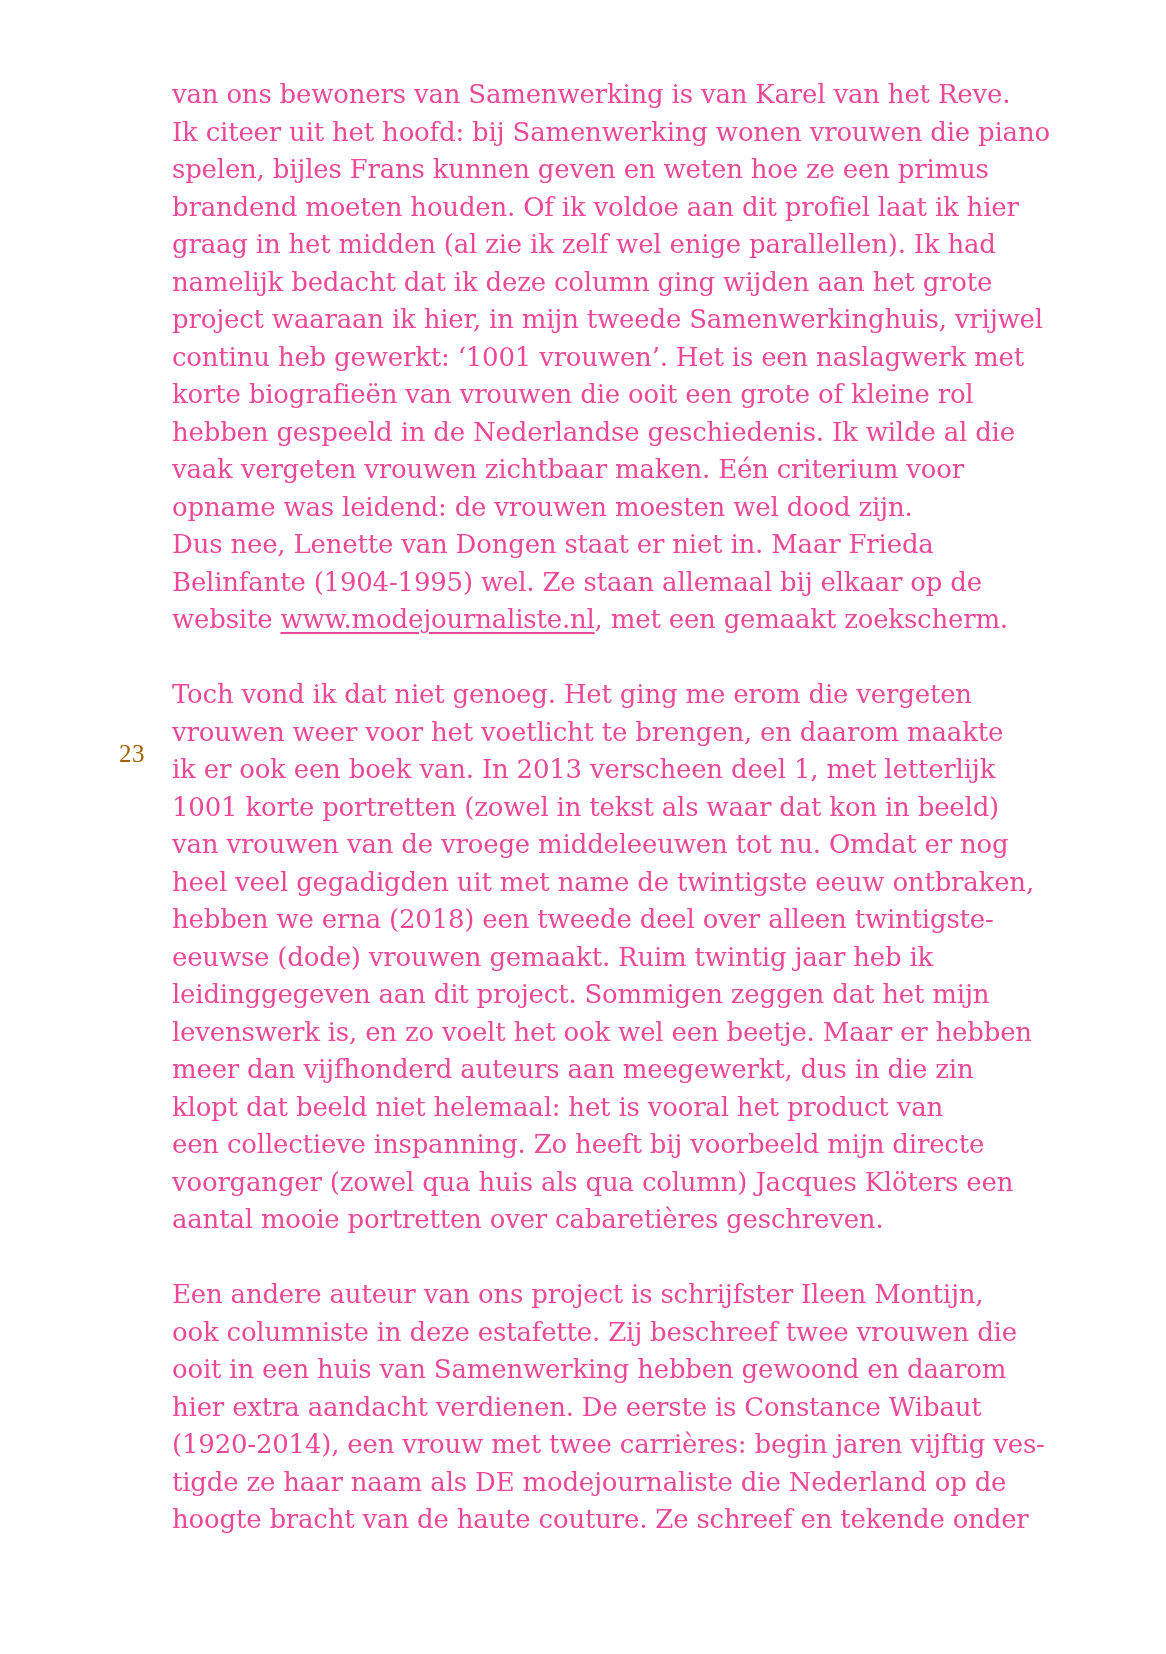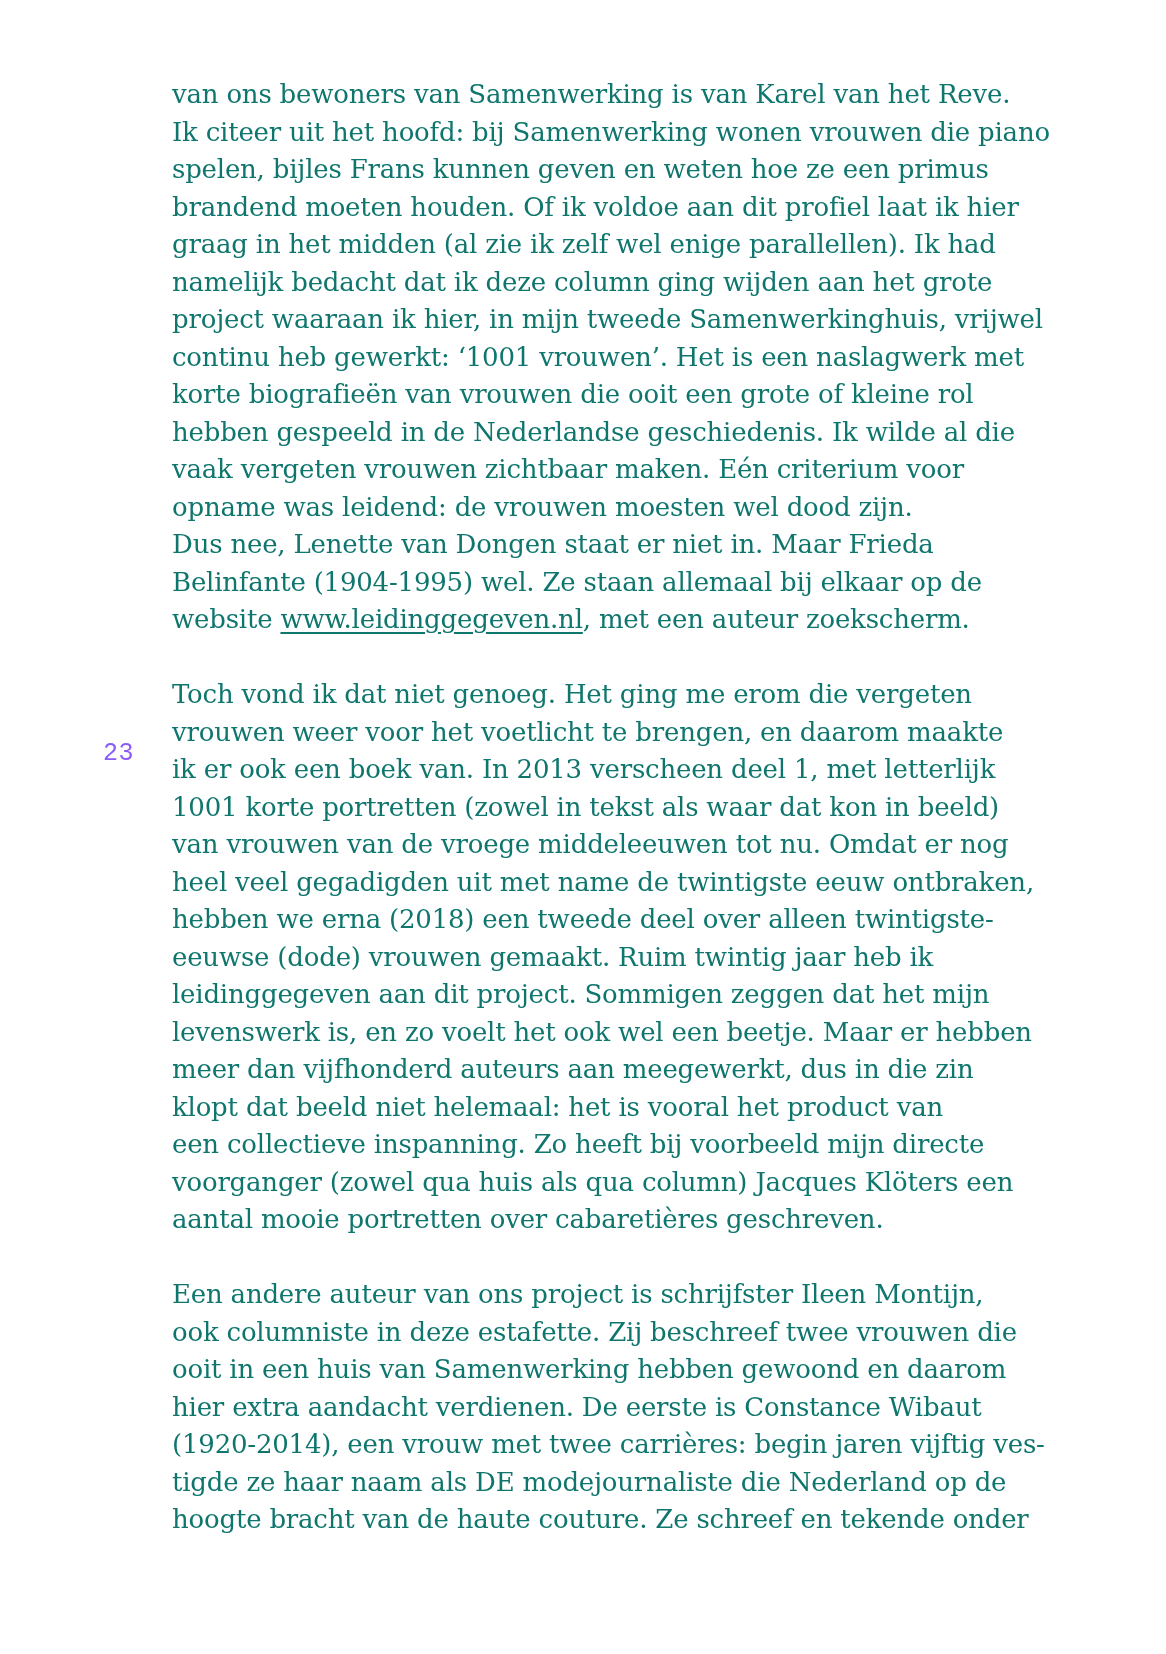"van ons bewoners van Samenwerking" .text-block { color: #0f766e -> #ec4899 }
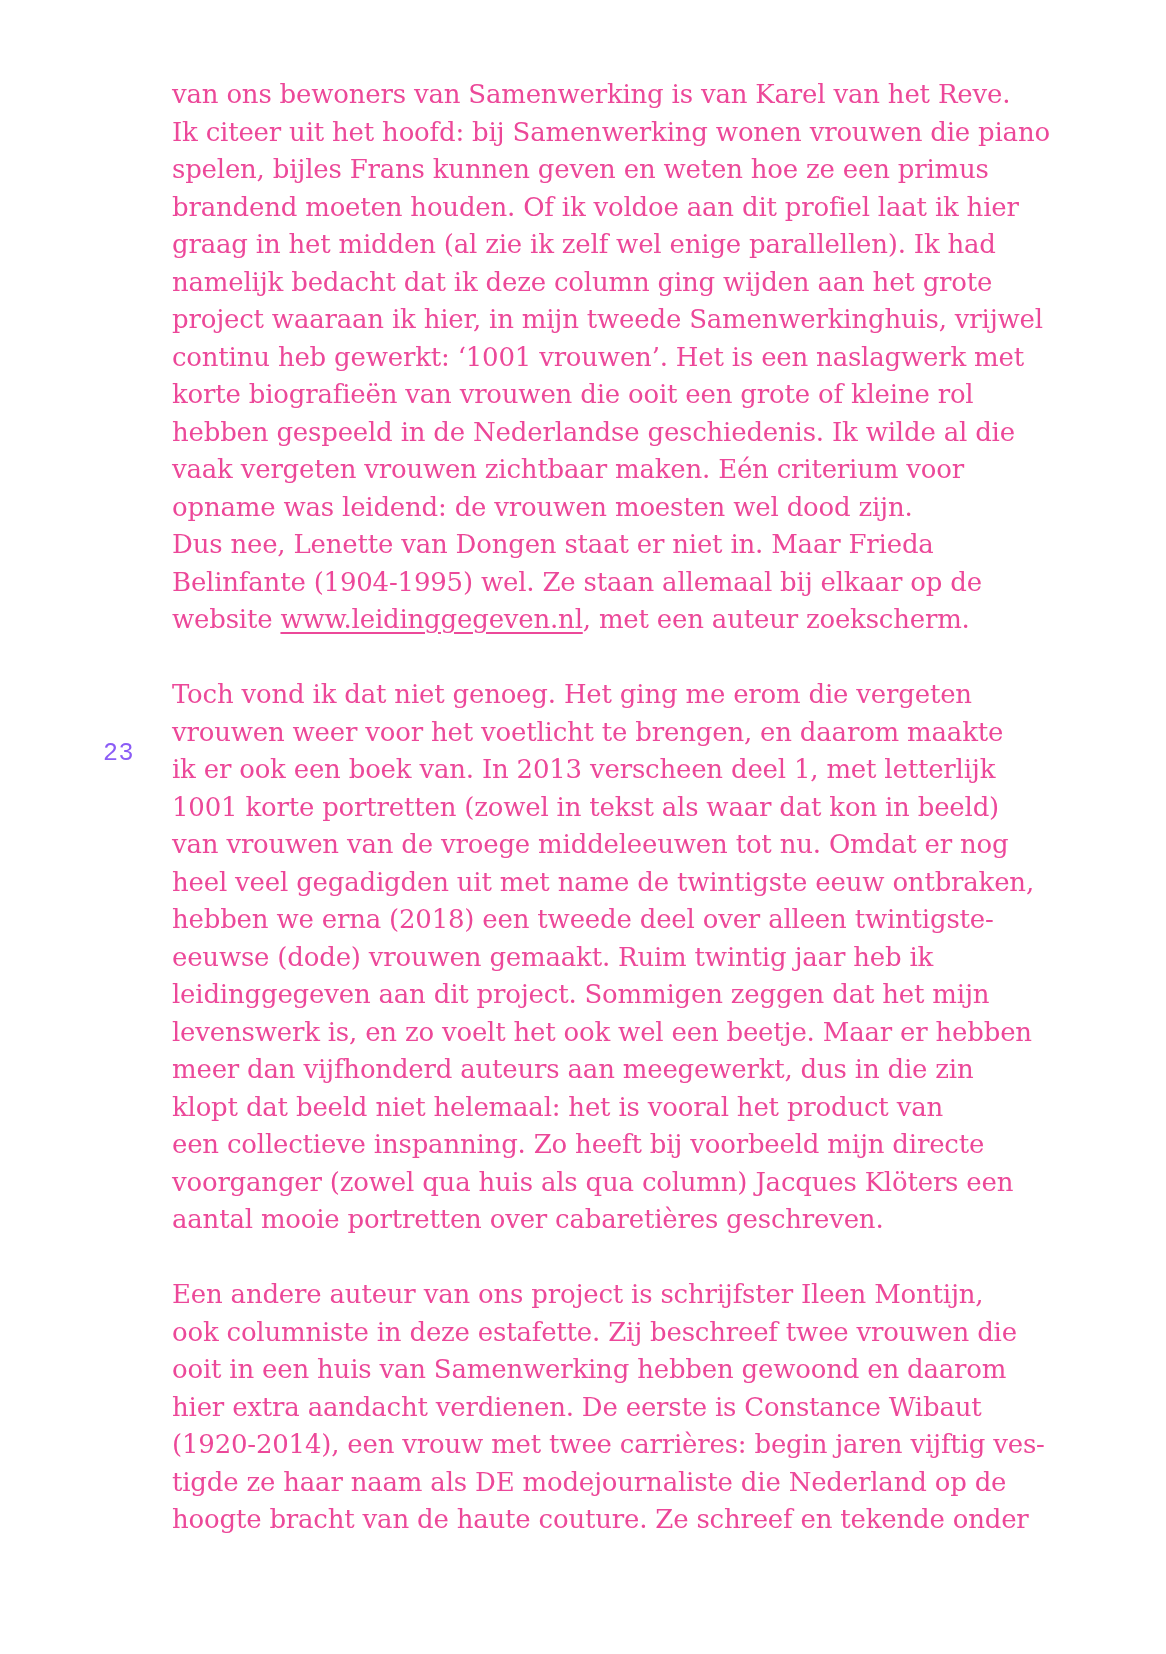"www.leidinggegeven.nl" a.body-link { text: www.leidinggegeven.nl -> www.modejournaliste.nl }
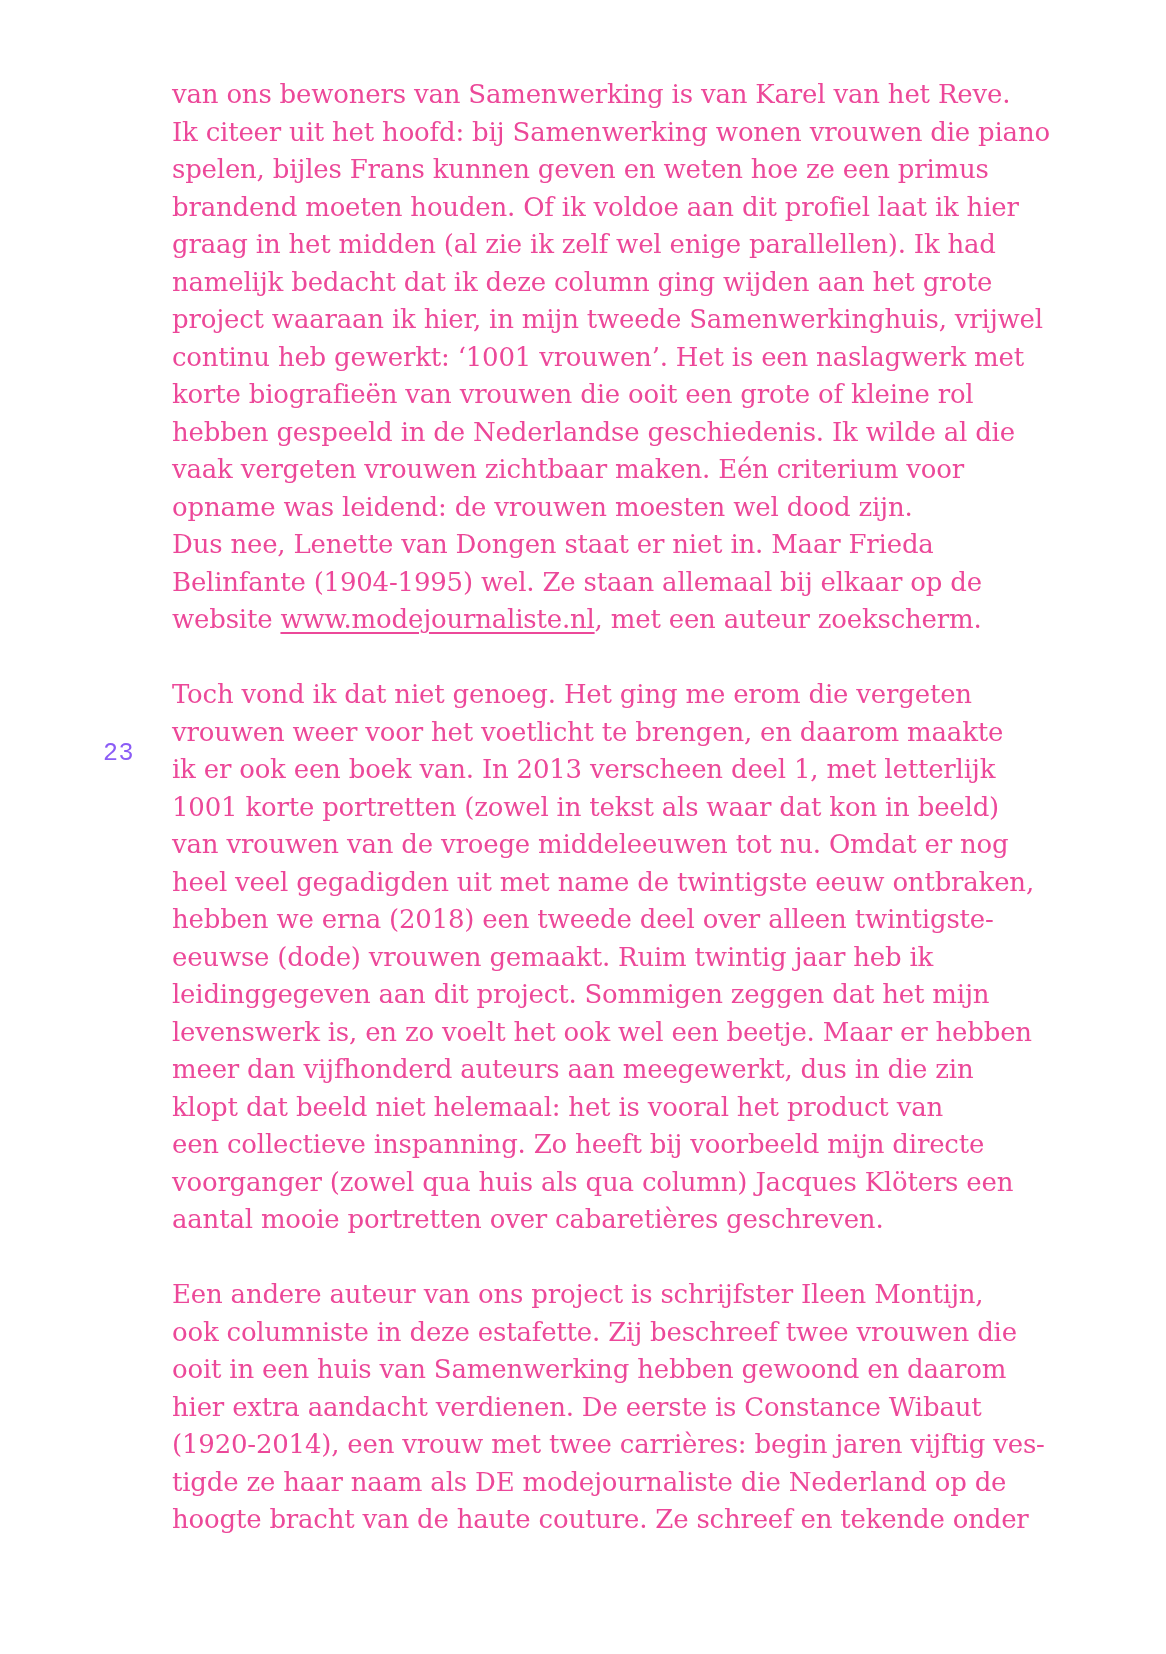", met een auteur zoekscherm." span { text: auteur -> gemaakt }
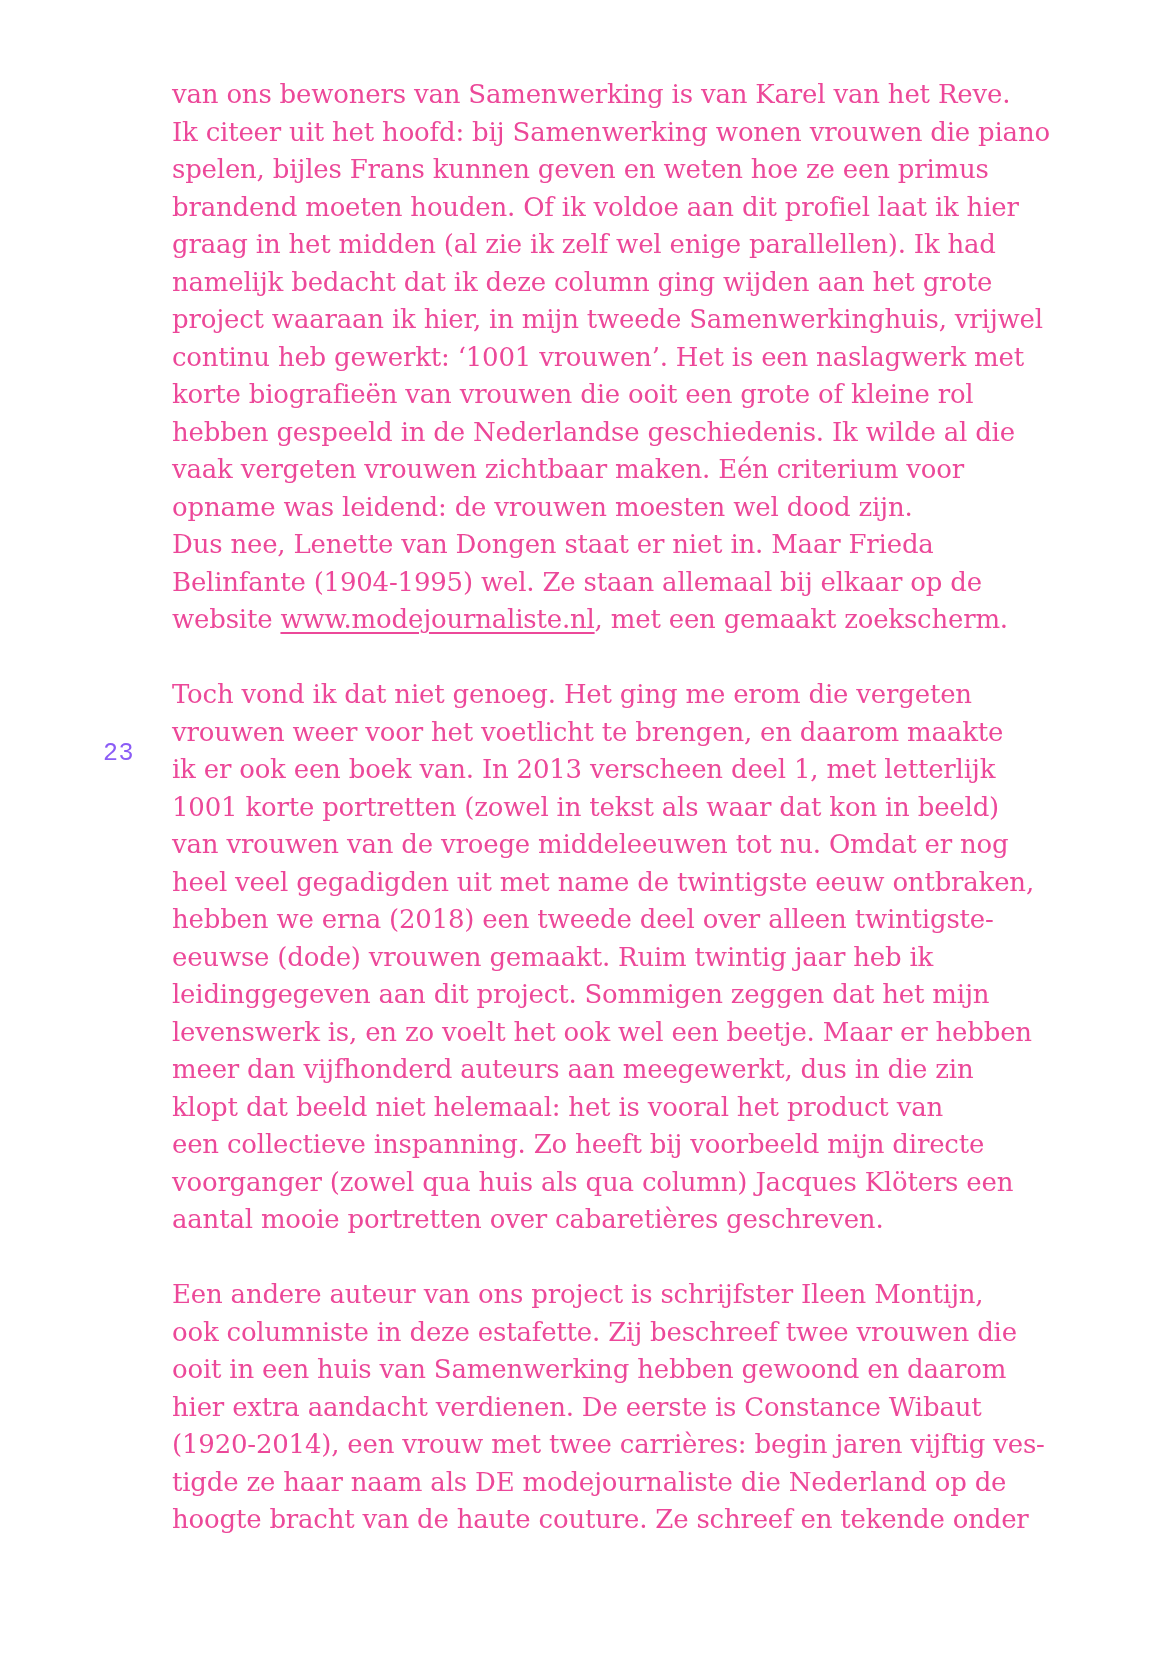"23" .page-number { color: #8b5cf6 -> #a16207; font-family: Liberation Mono, monospace -> Liberation Serif, serif; left: 103px -> 119px }
